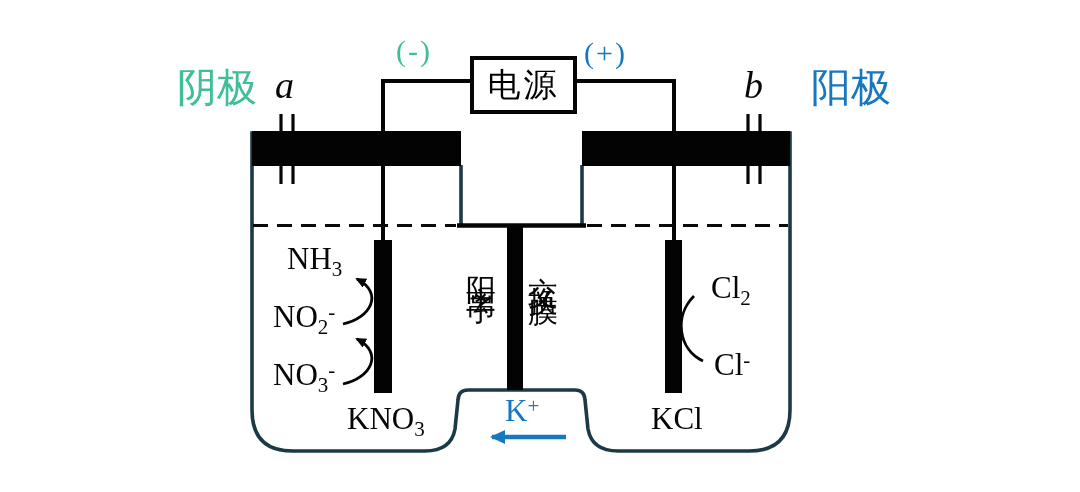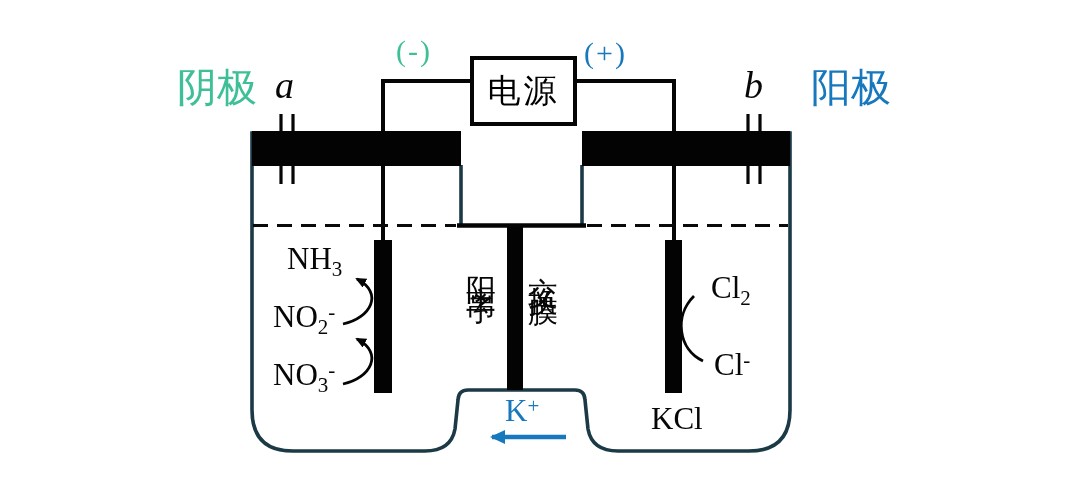"电源" .power-box { height: 70px -> 58px }
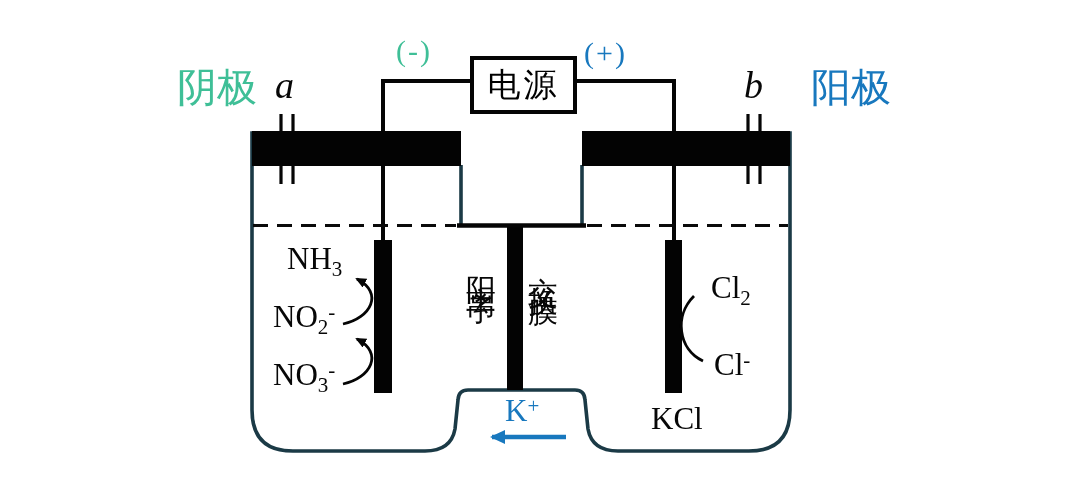"KNO3" div.txt { html: none -> <div> <span>KNO</span><sub>3</sub> </div> }
